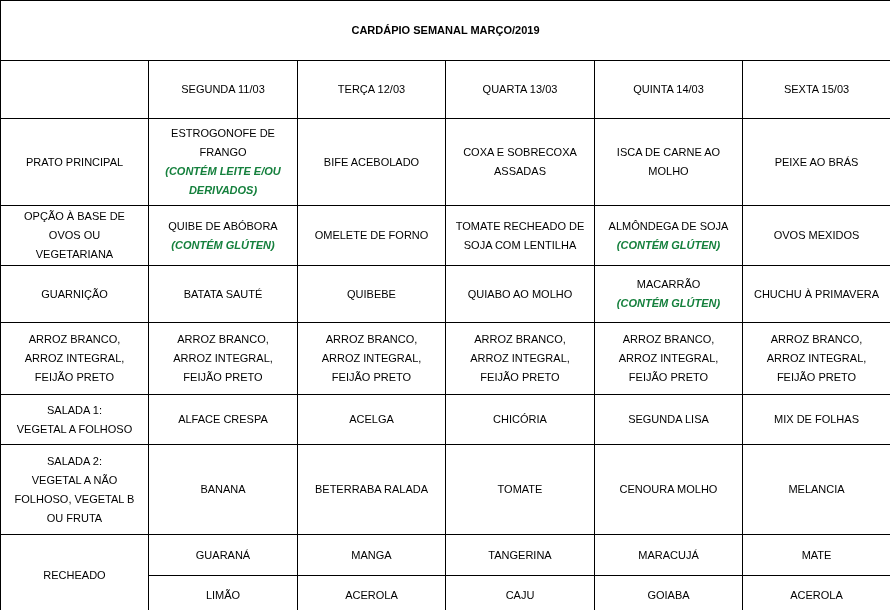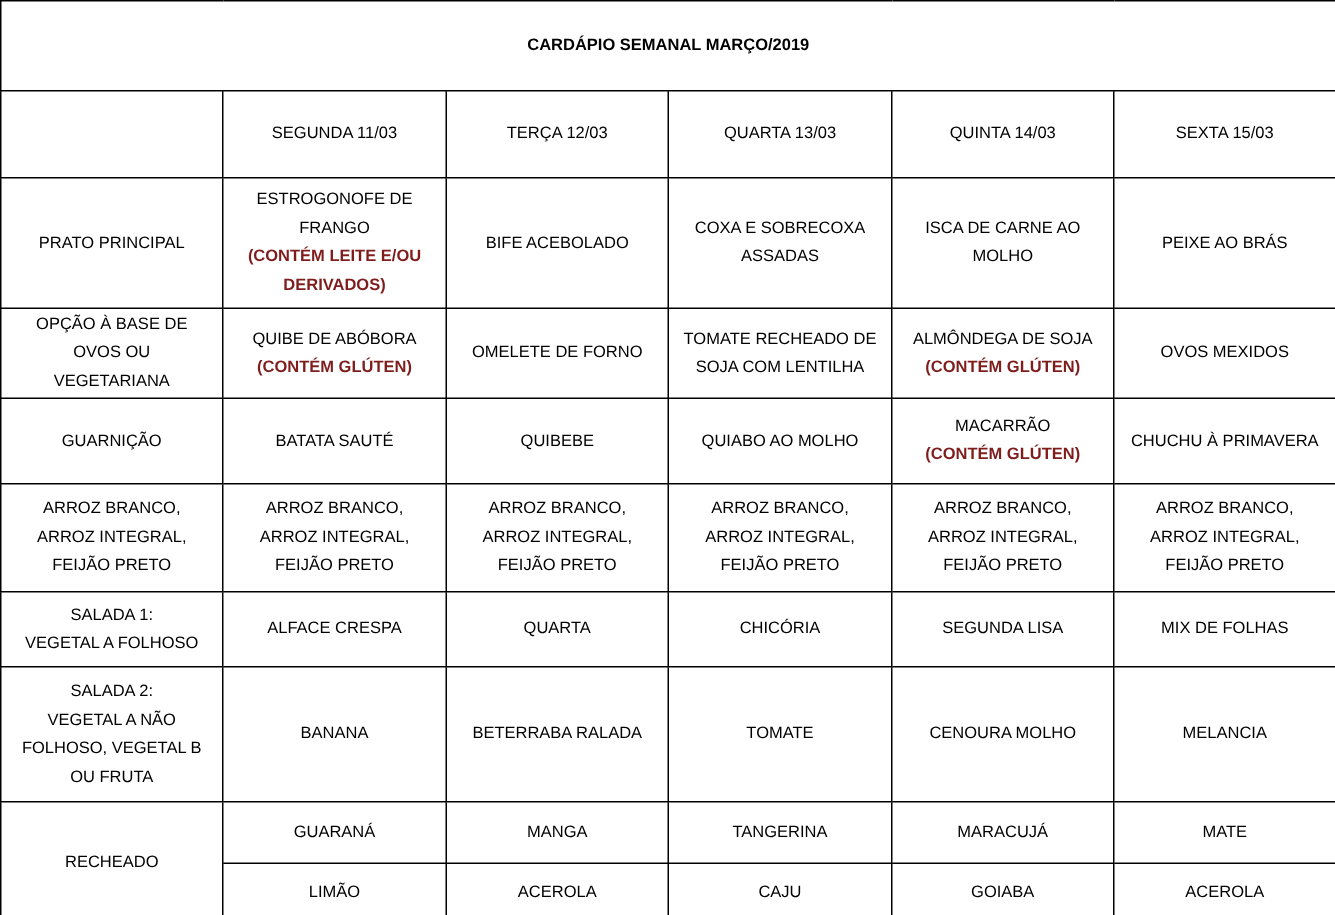"(CONTÉM LEITE E/OU" .note { color: #7f1d1d -> #15803d; font-style: none -> italic }
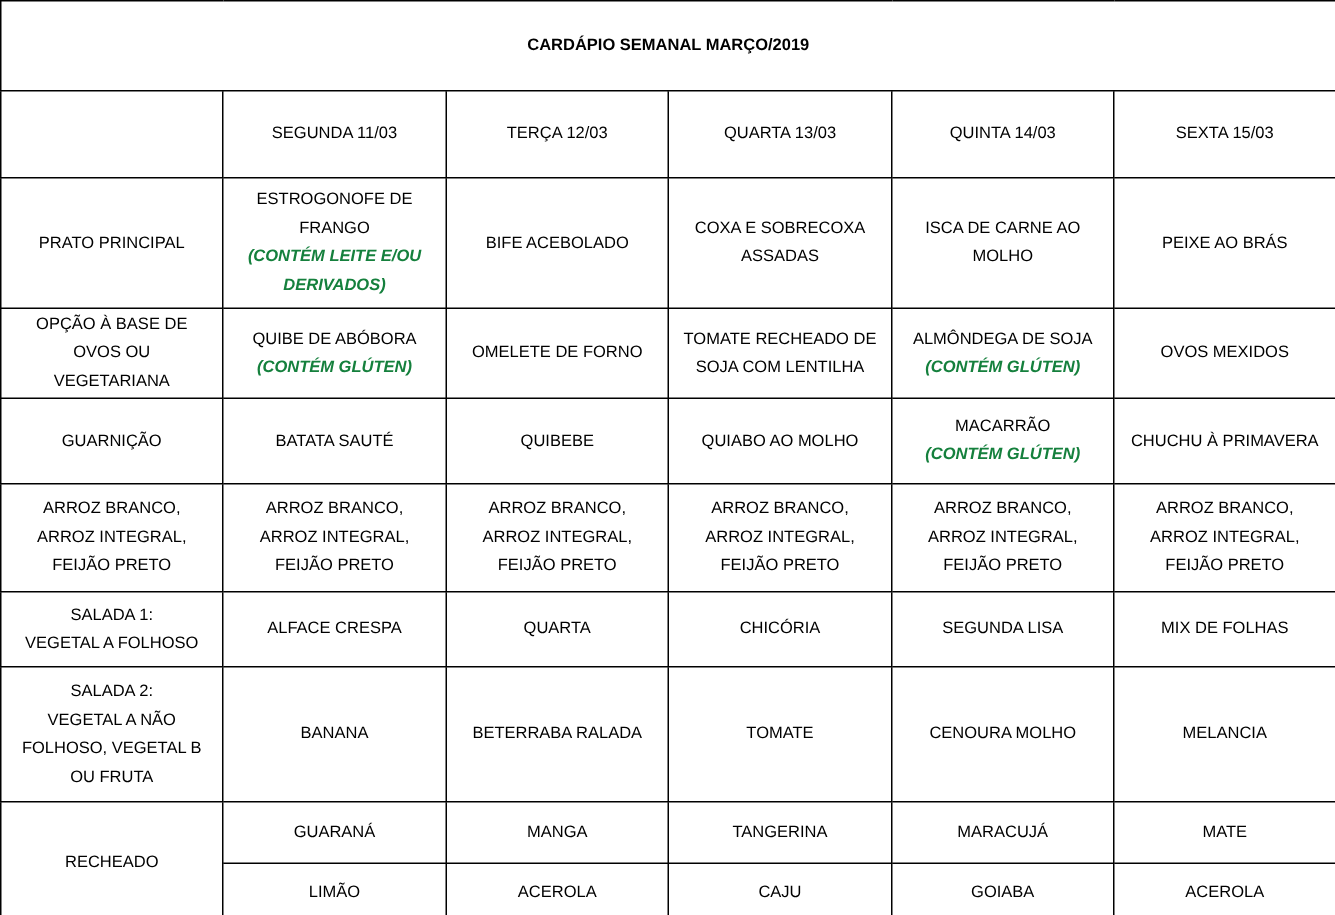"QUARTA" span.txt { text: QUARTA -> ACELGA }
